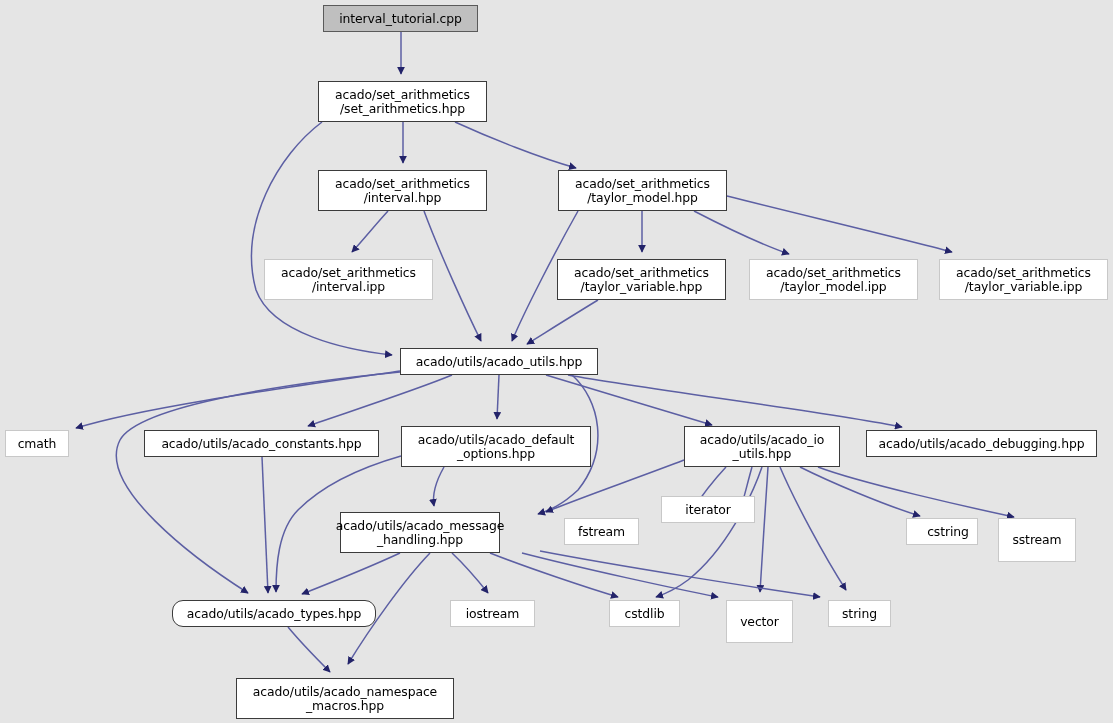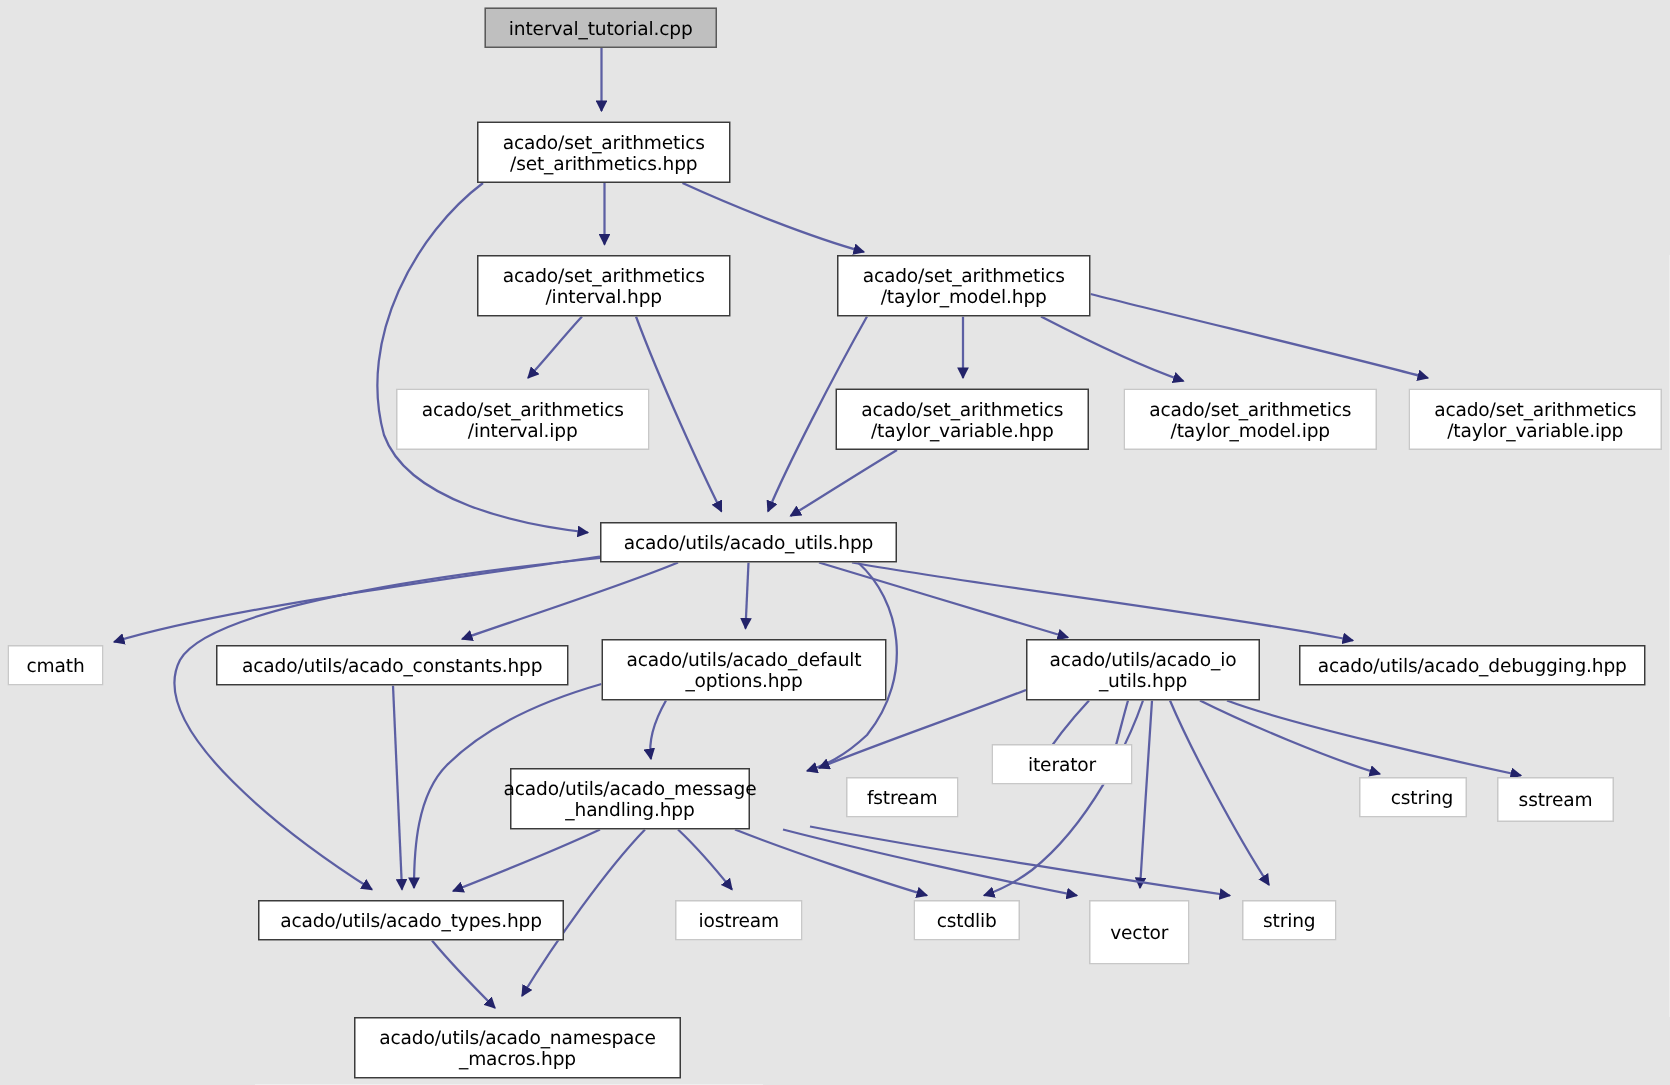"sstream" div.node { height: 30px -> 44px }
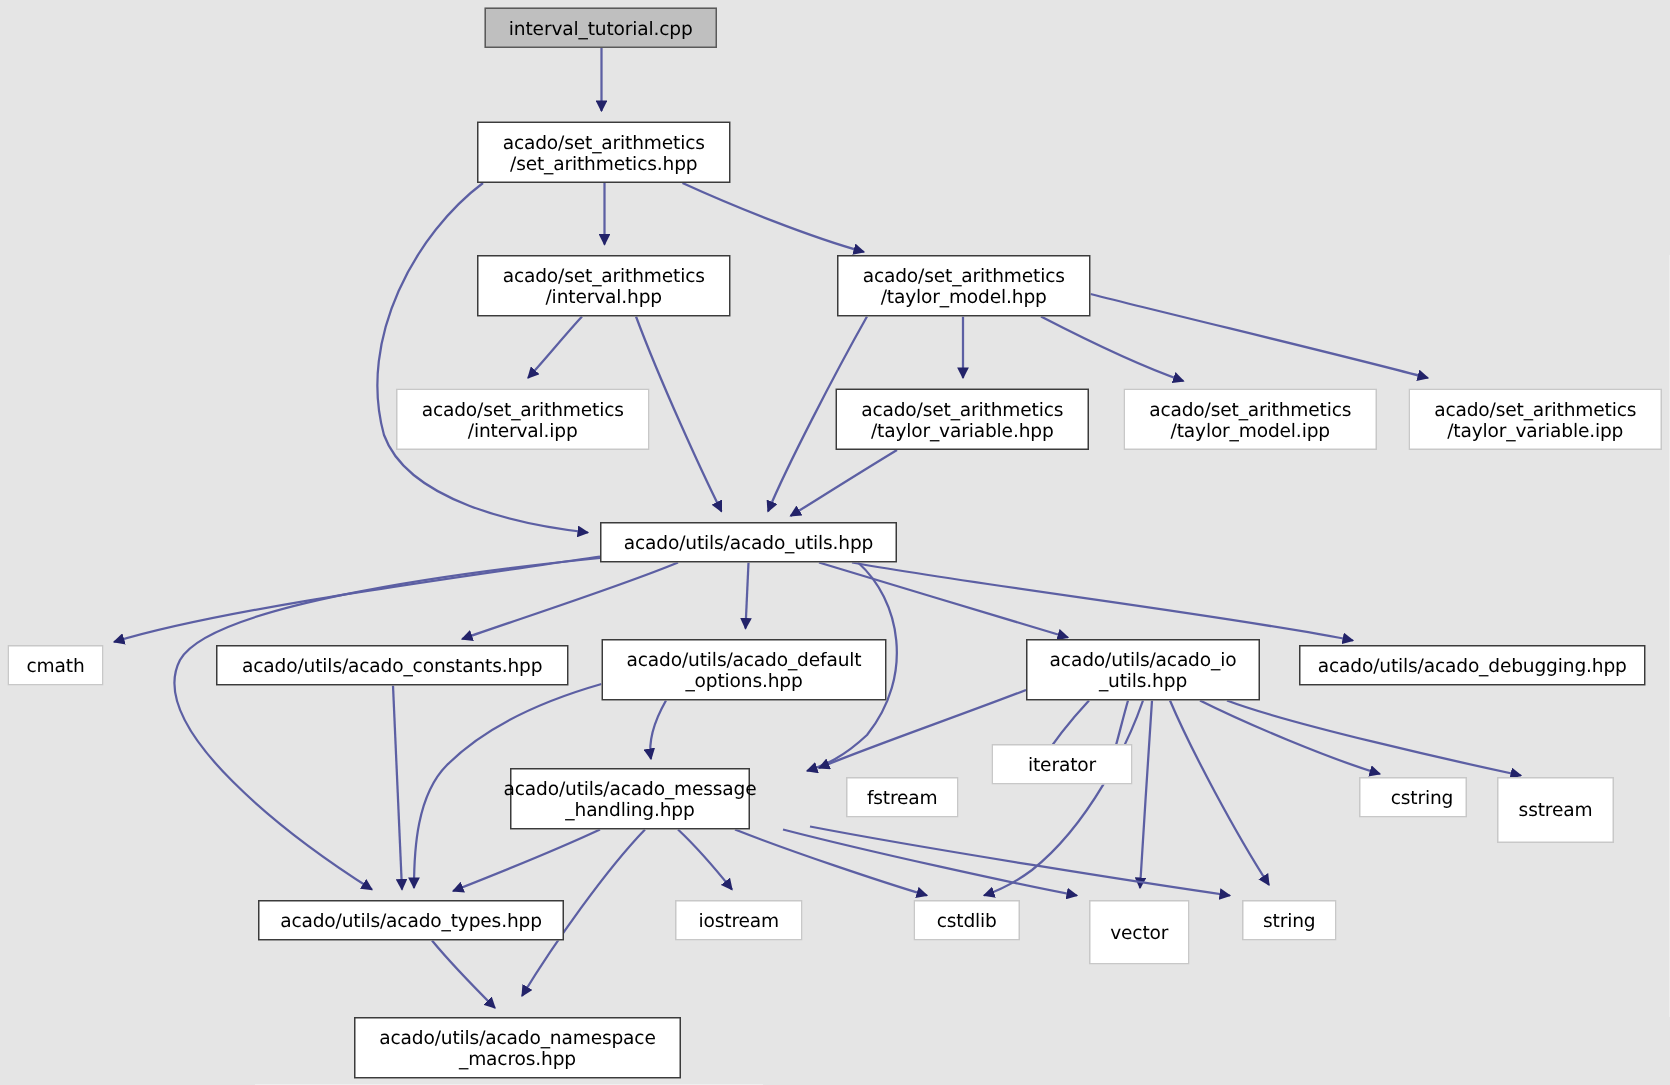"acado/utils/acado_types.hpp" div.node { border-radius: none -> 11px }
